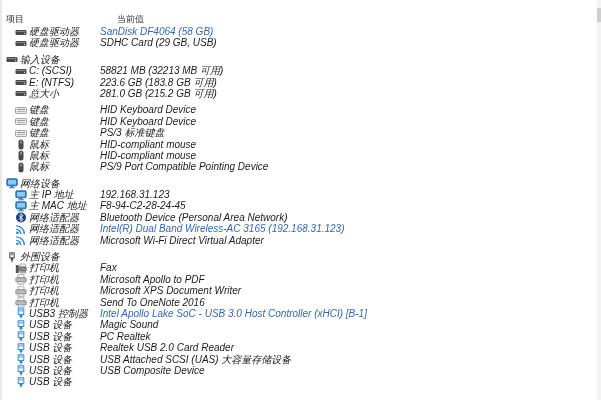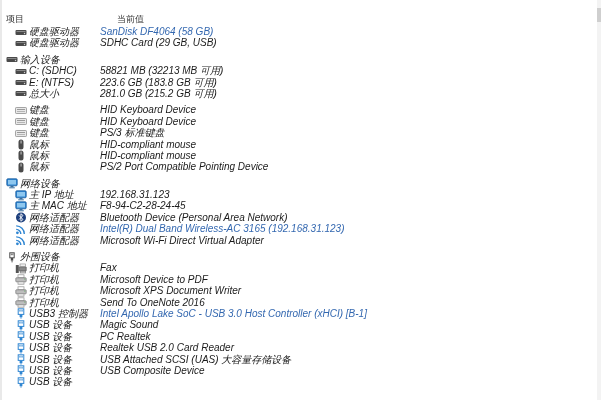"C: (SDHC)" span.label { text: SDHC -> SCSI }
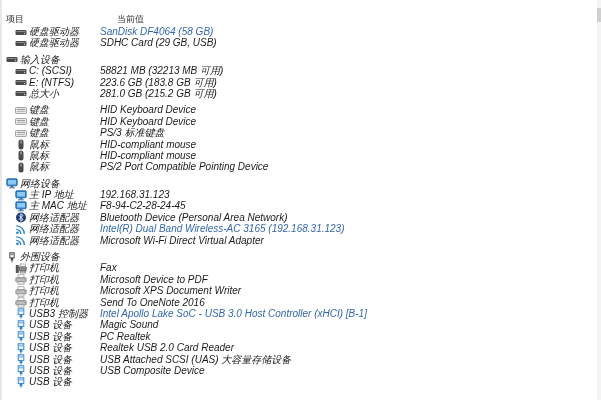"PS/2 Port Compatible Pointing Device" span.value { text: PS/2 -> PS/9 }
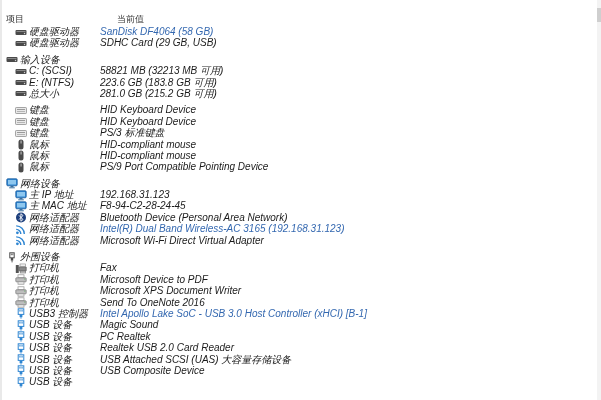"Microsoft Device to PDF" span.value { text: Device -> Apollo }
